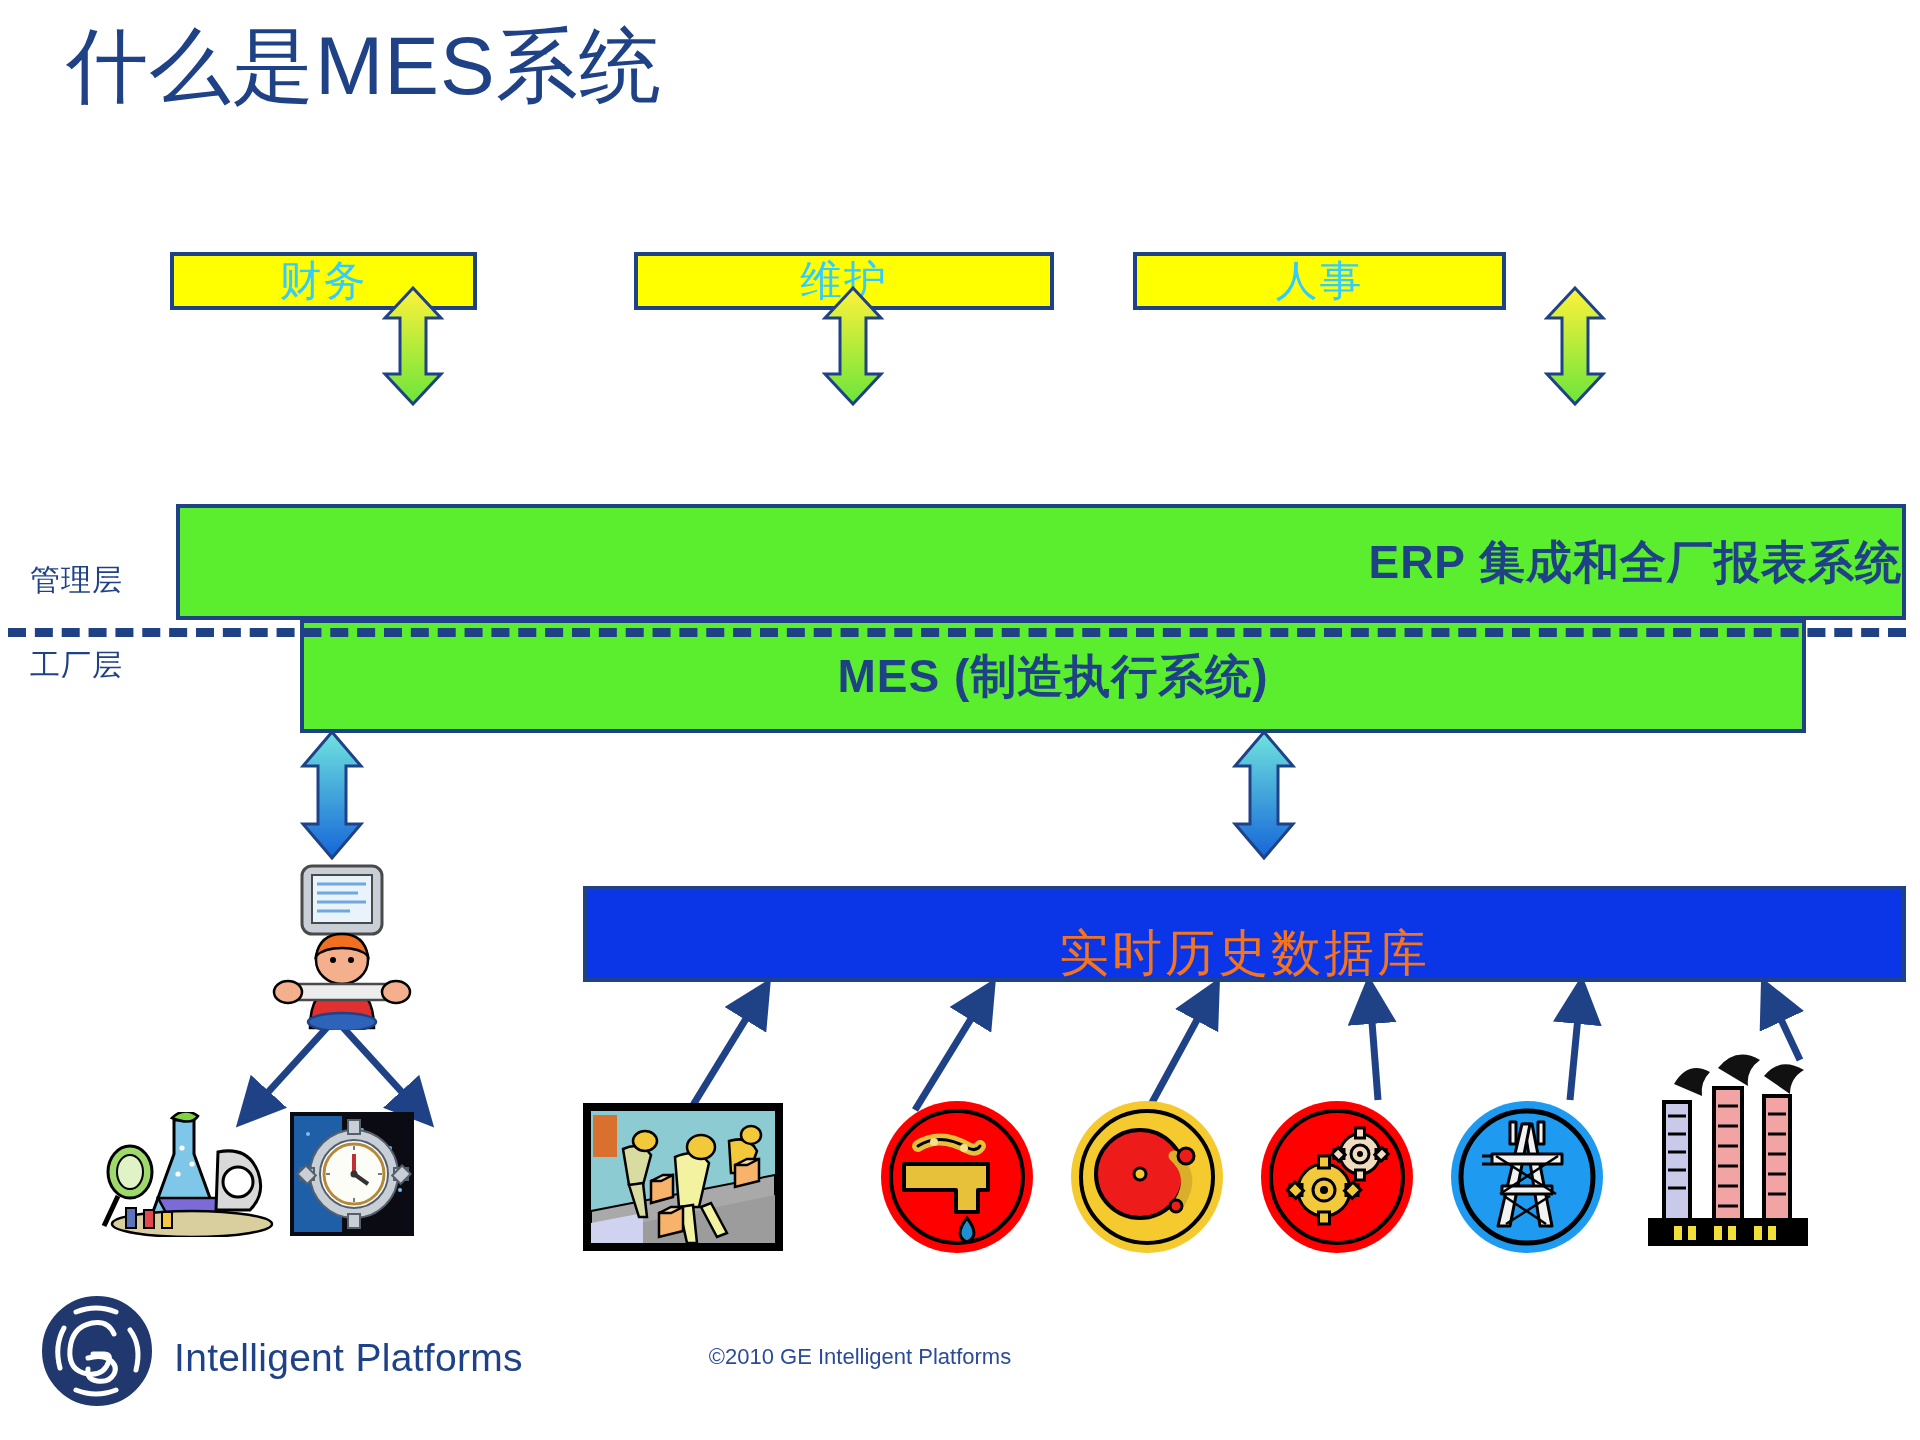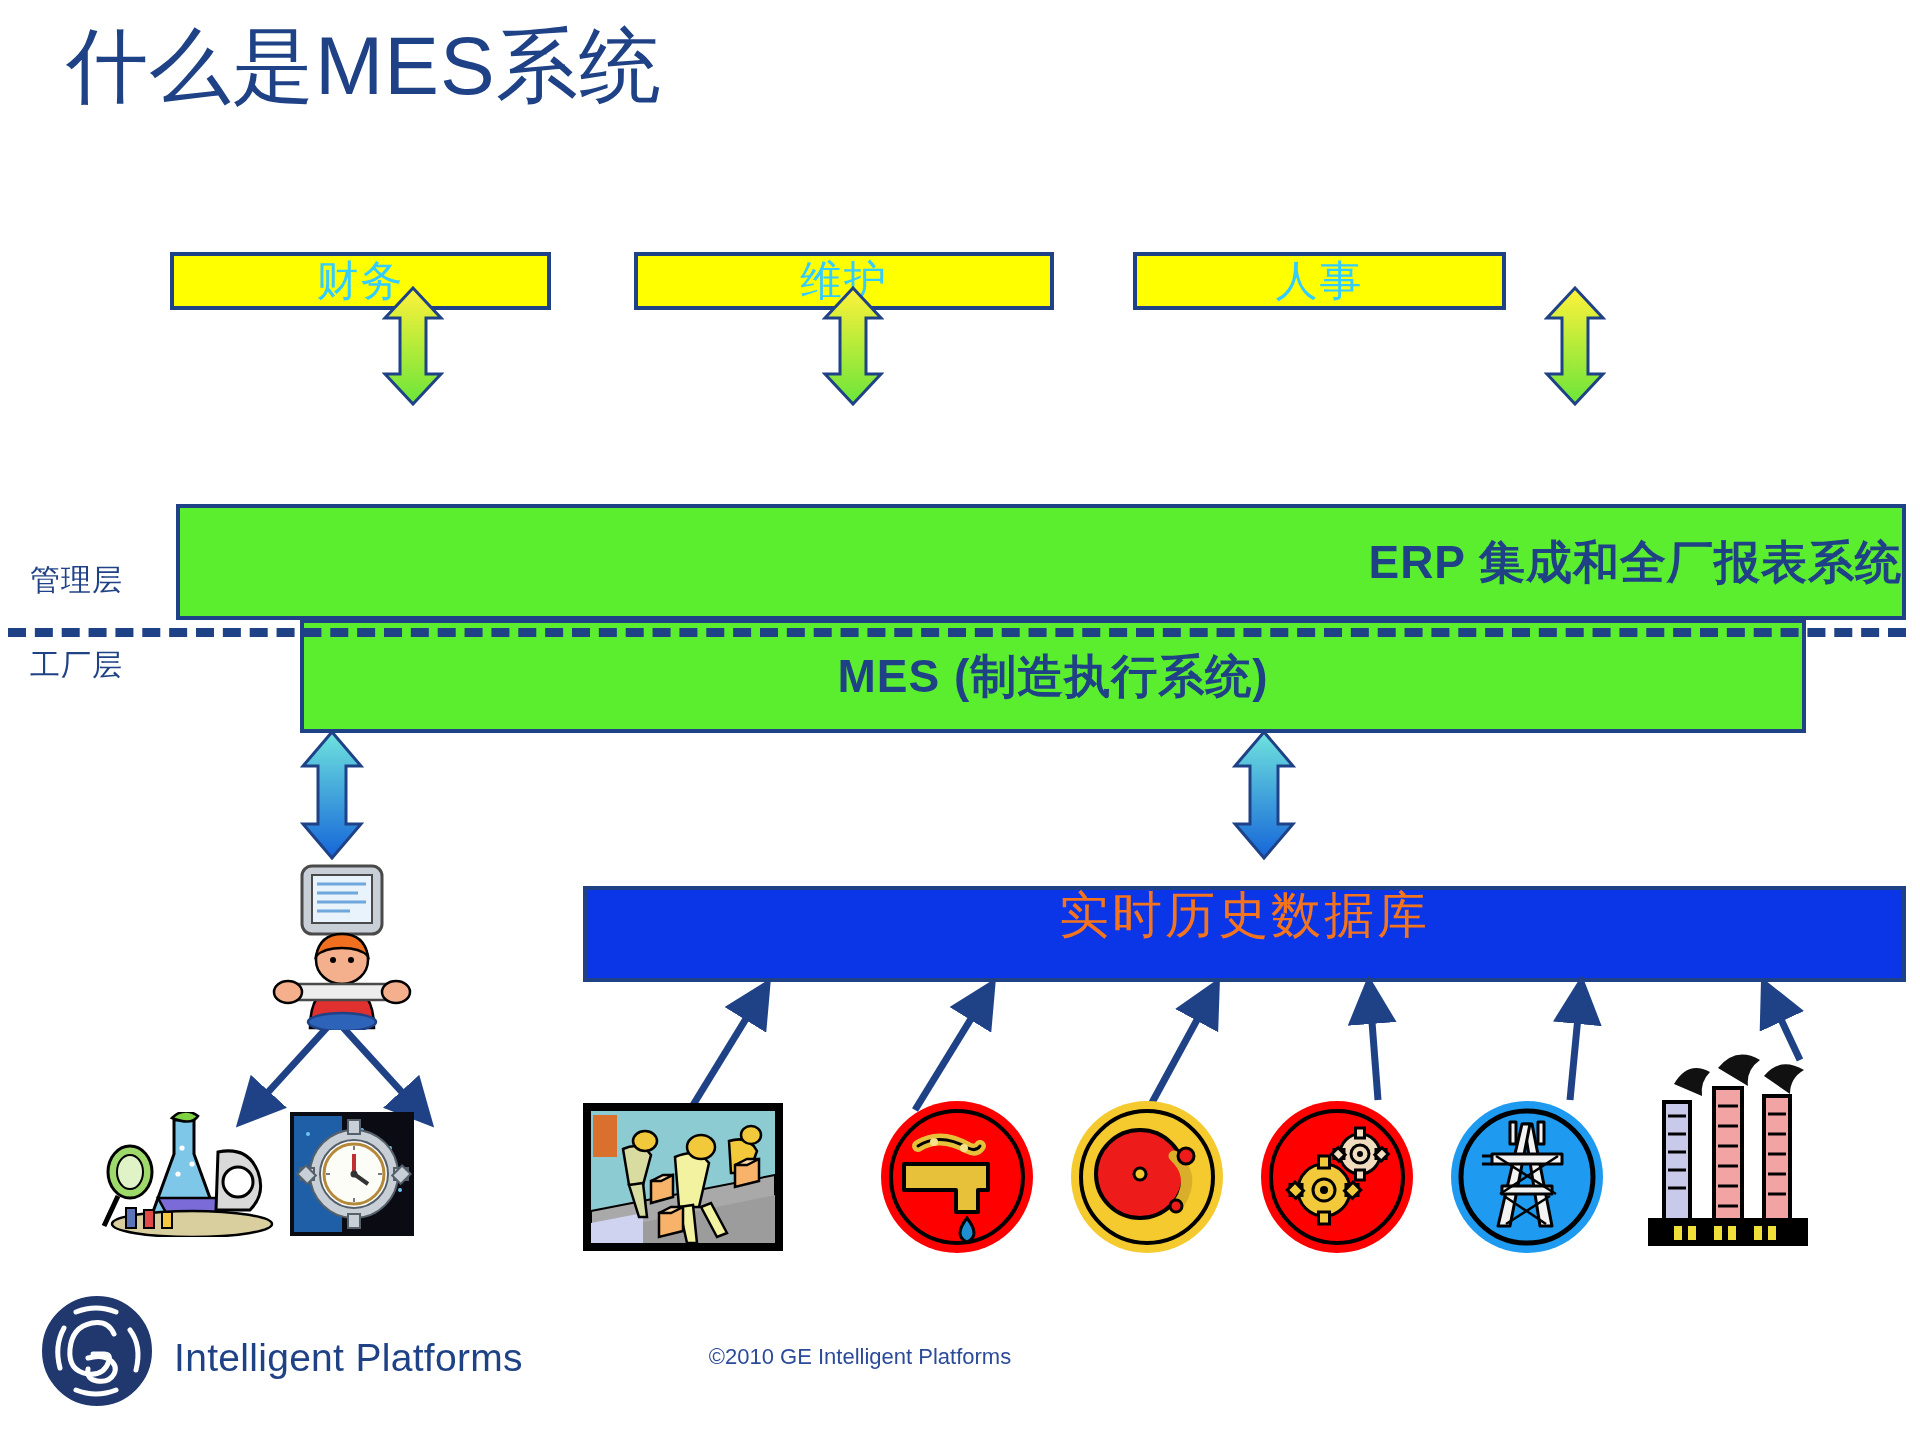"财务" div.dept-box { width: 381px -> 307px }
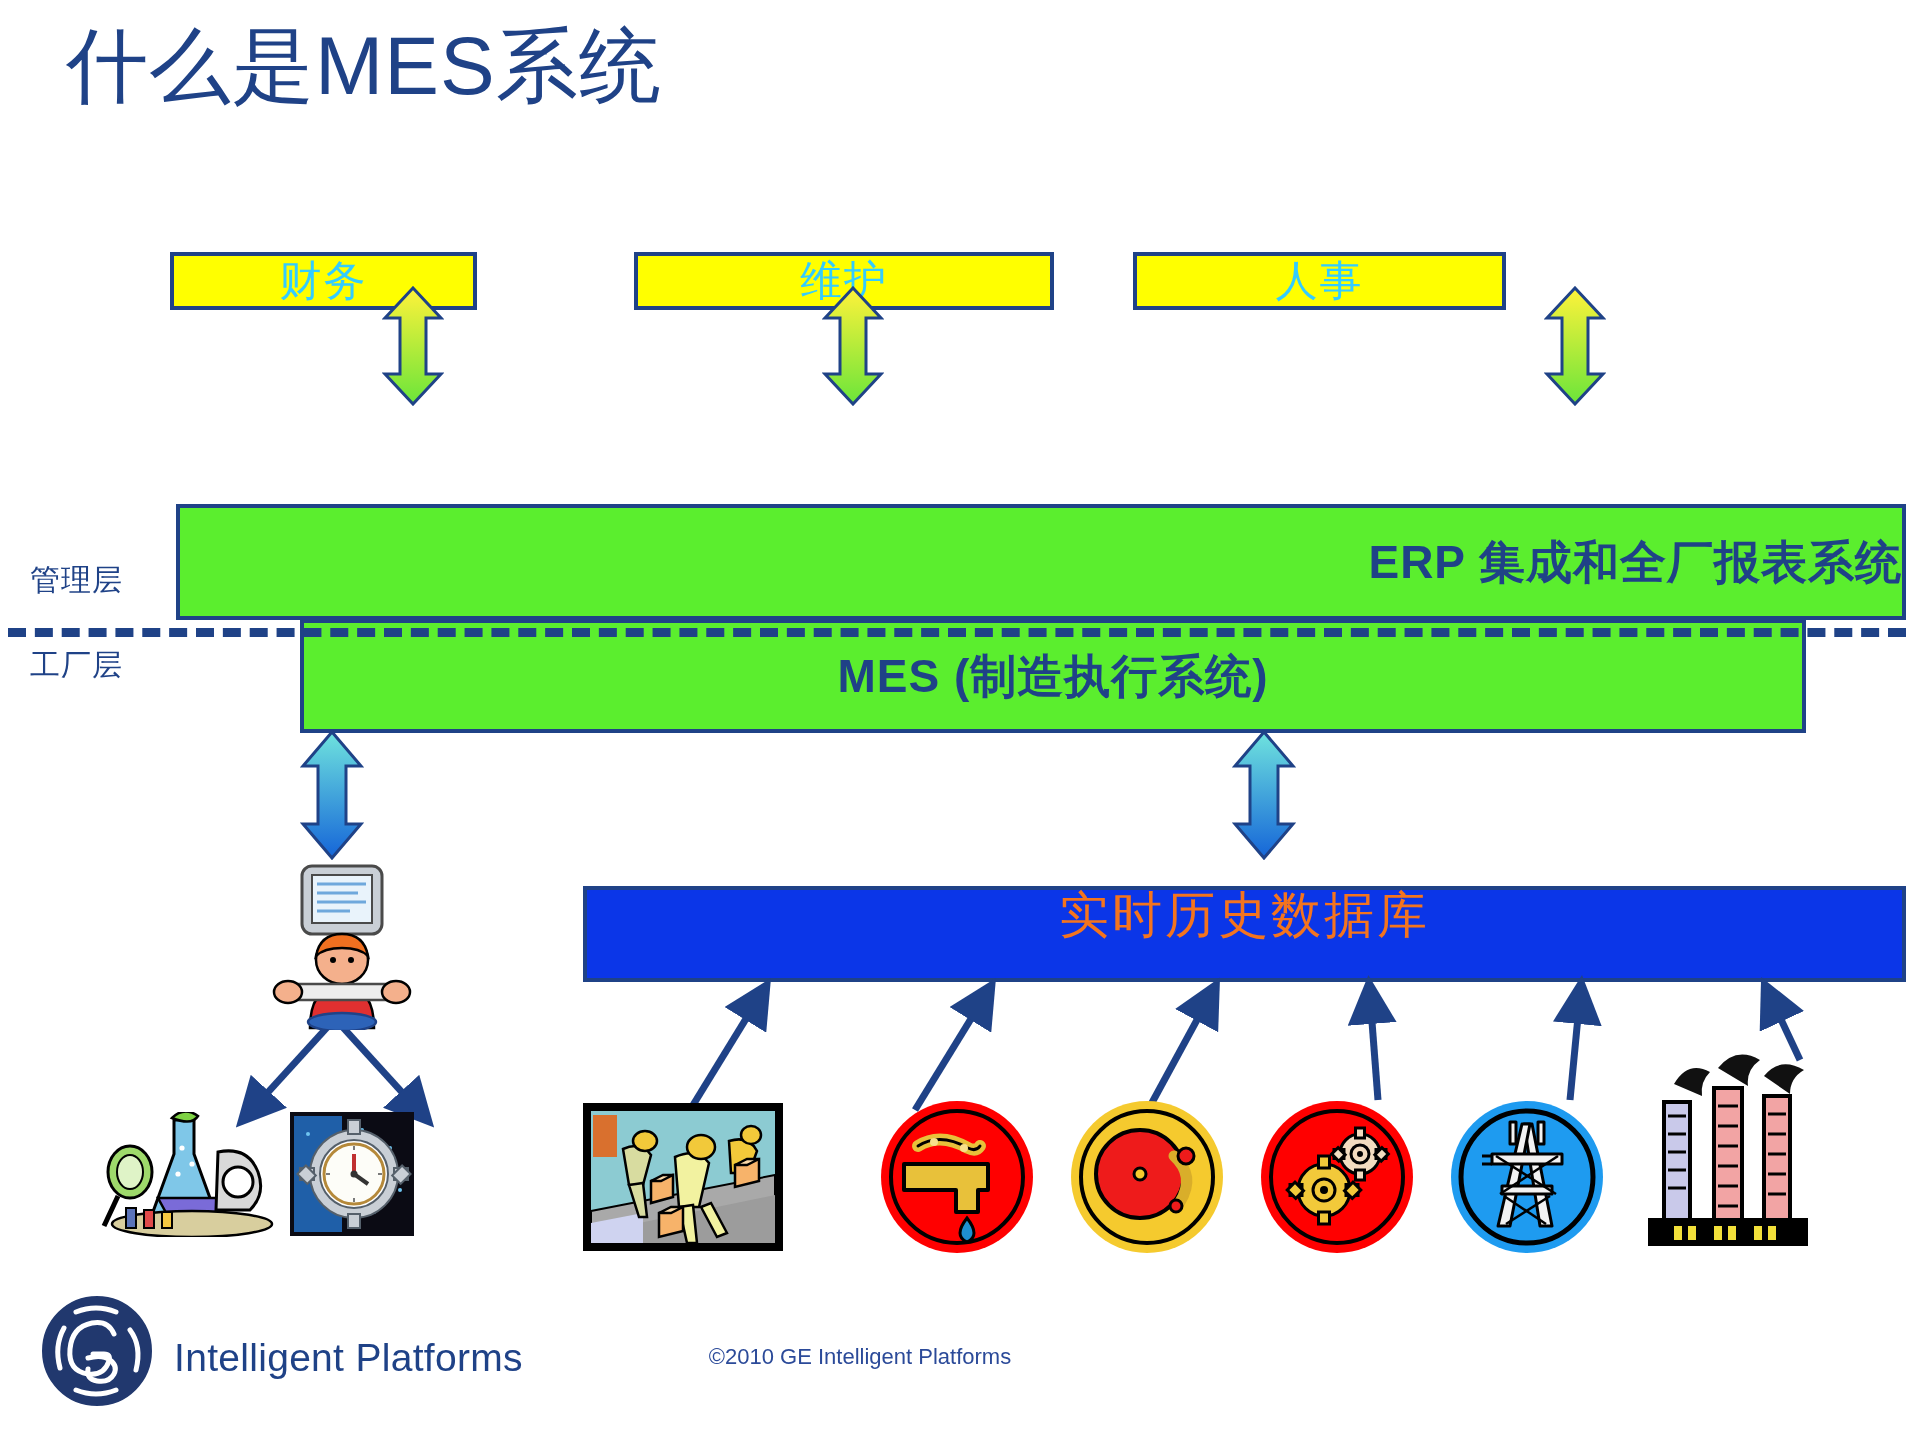"实时历史数据库" #historian-bar { align-items: flex-start -> flex-end }
